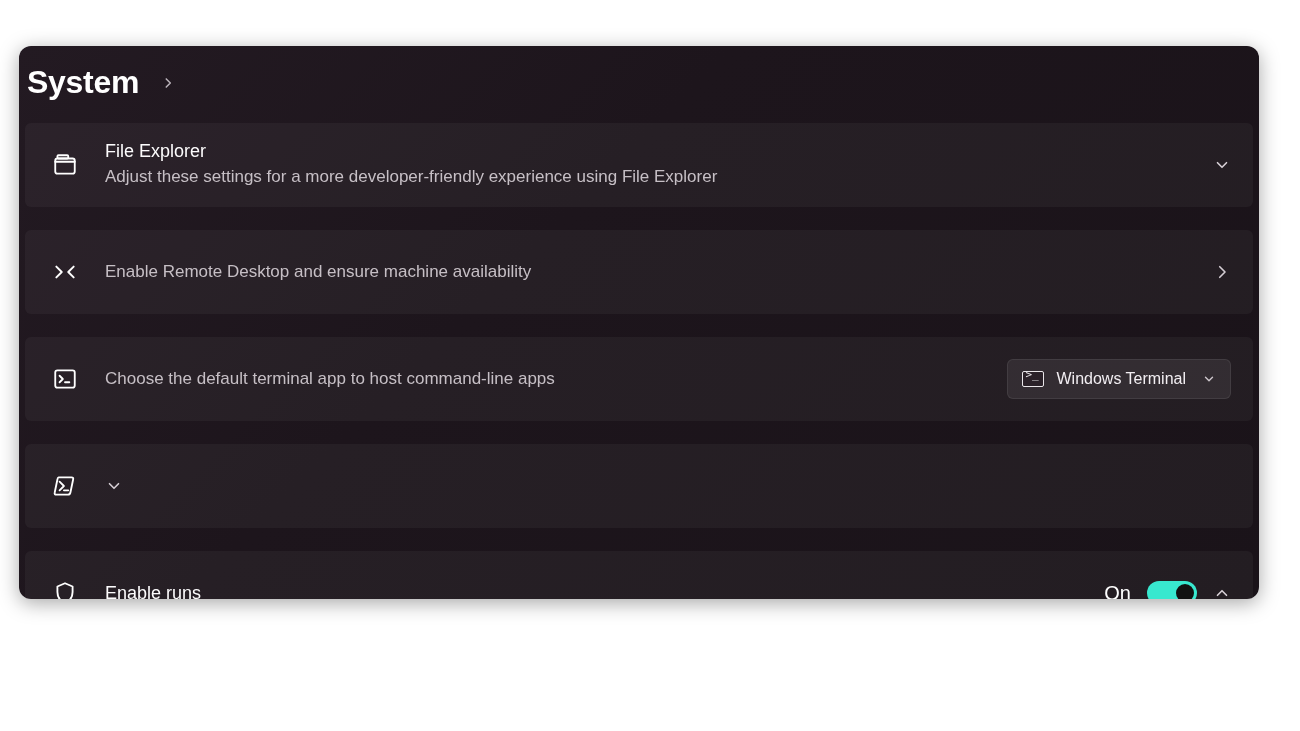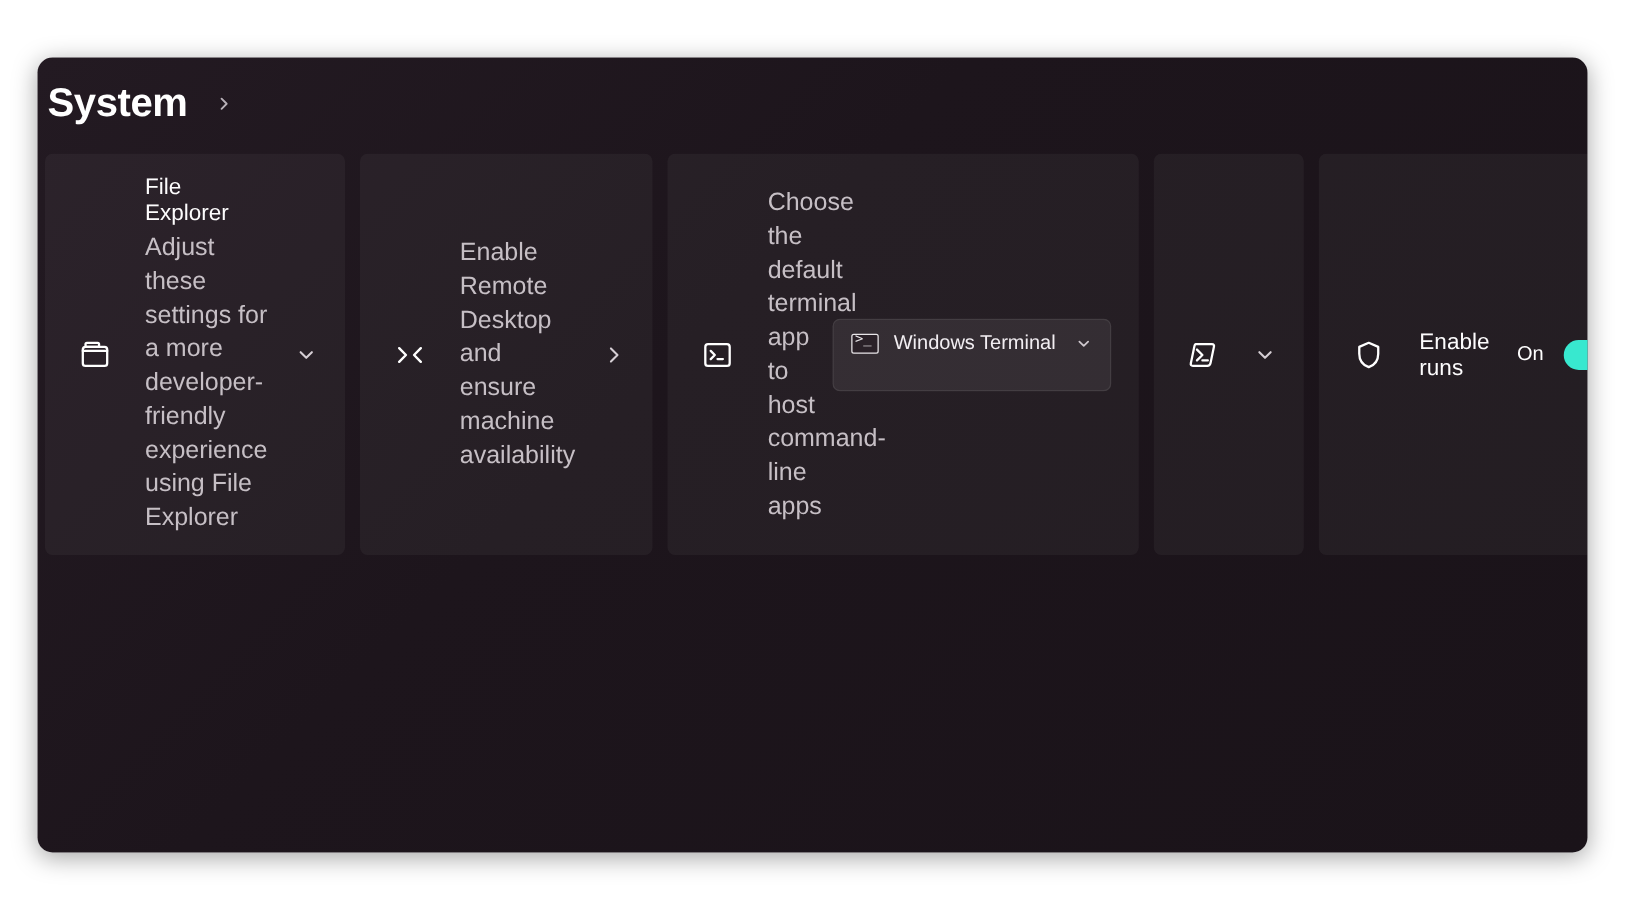"System" .panel { height: 636px -> 553px; left: 30px -> 19px }
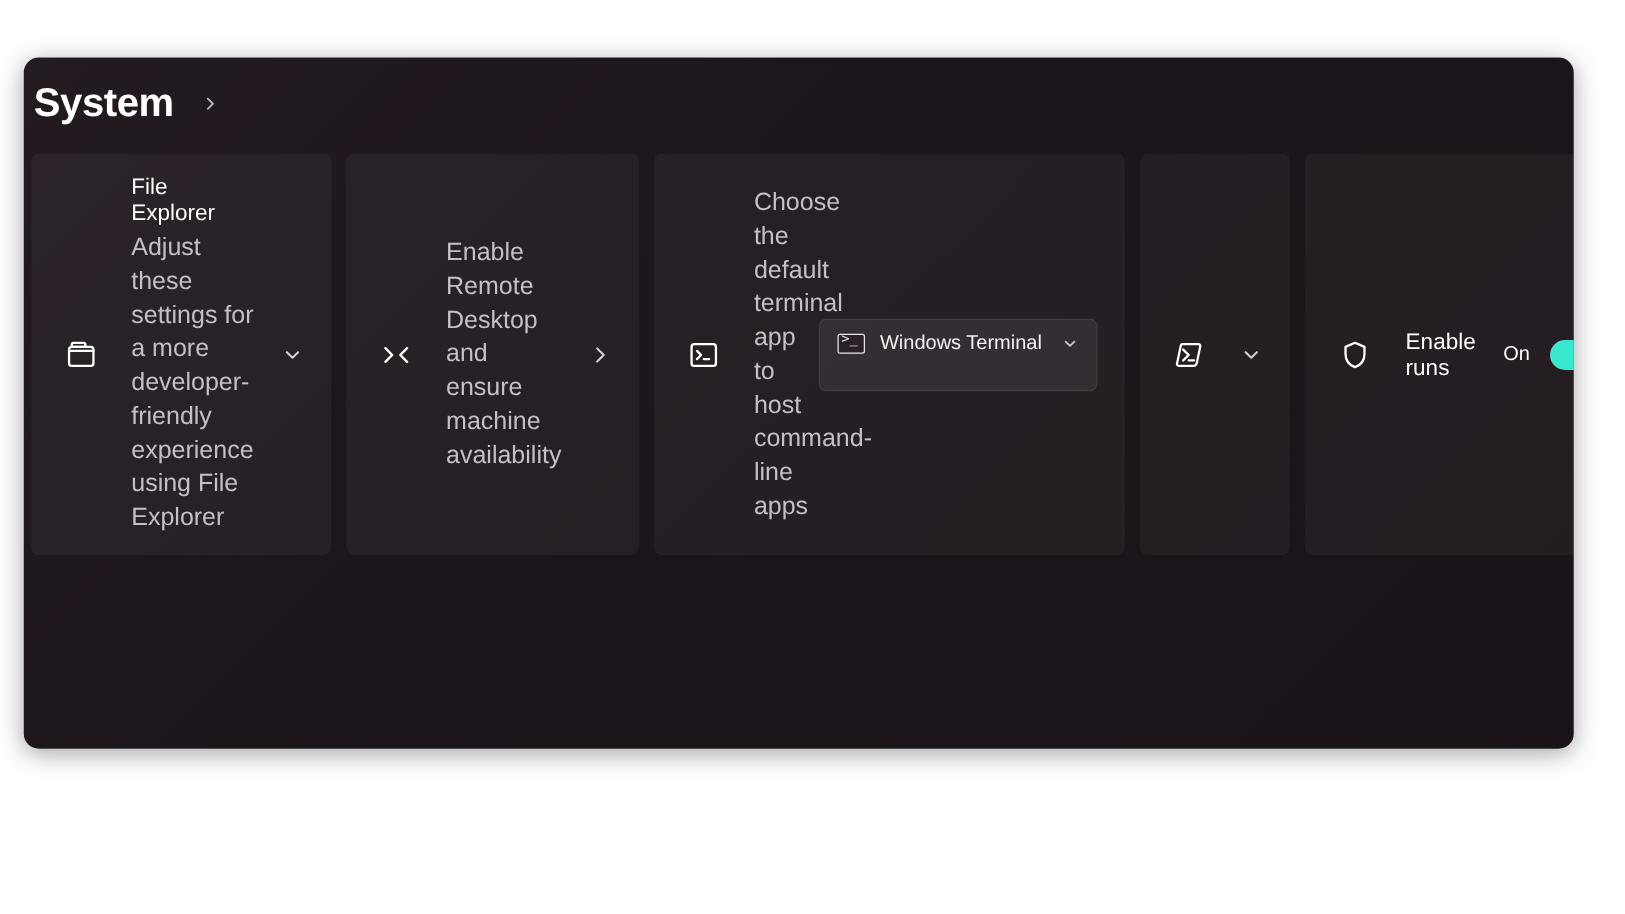"File Explorer" .rows { flex-direction: row -> column; gap: 12px -> 23px }
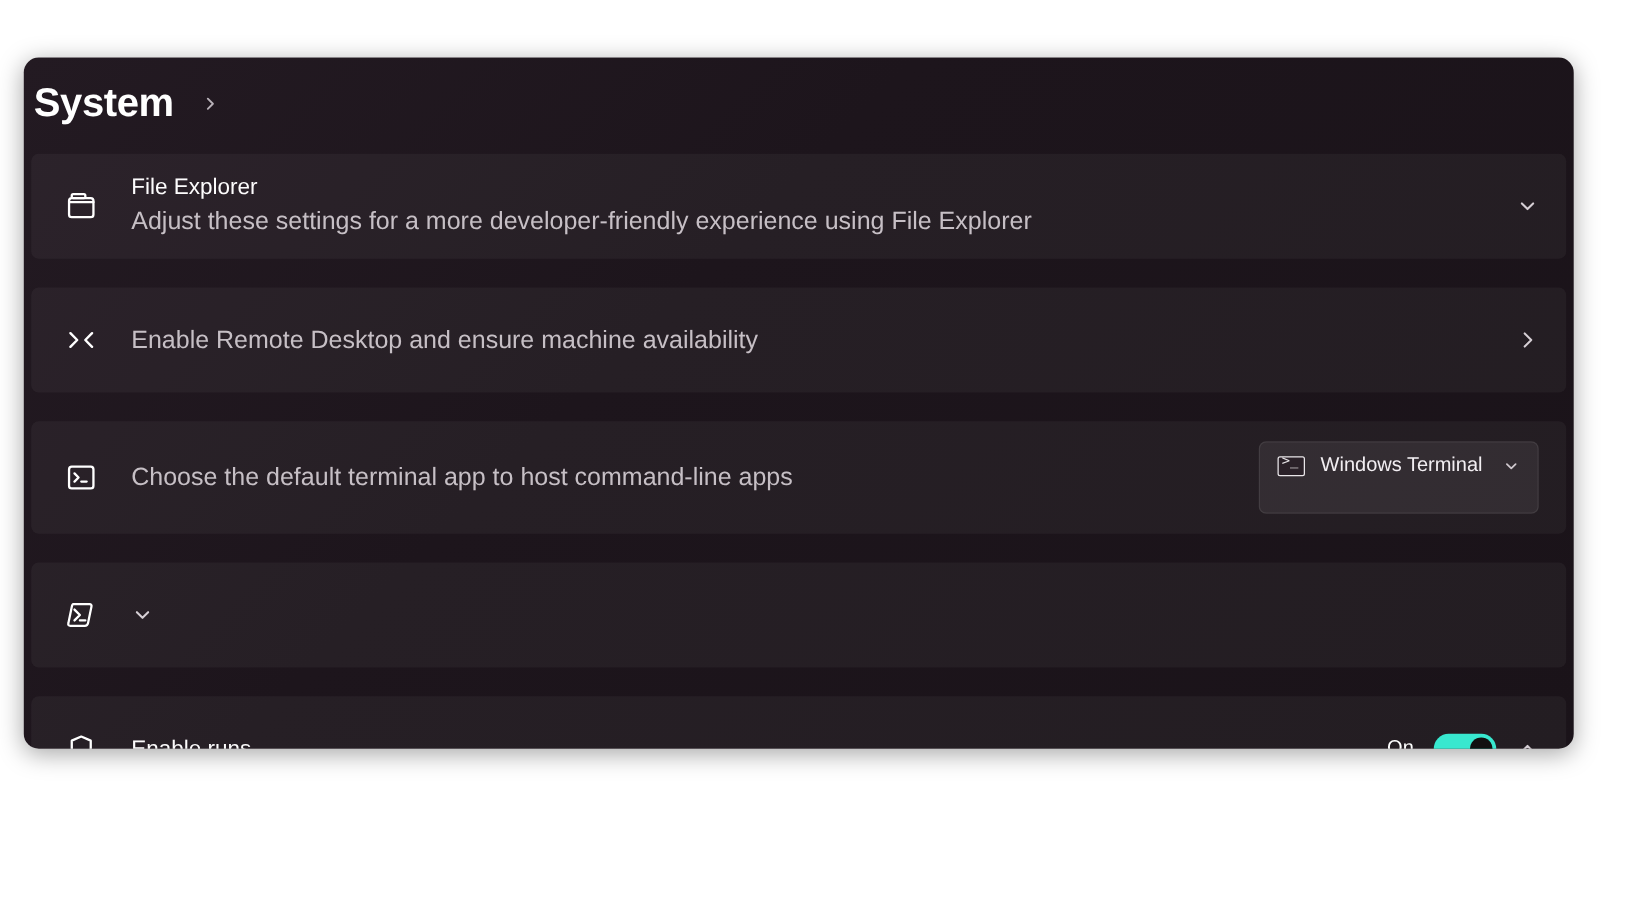"Adjust these settings for a" .text-col .sub { font-size: 20px -> 17px }
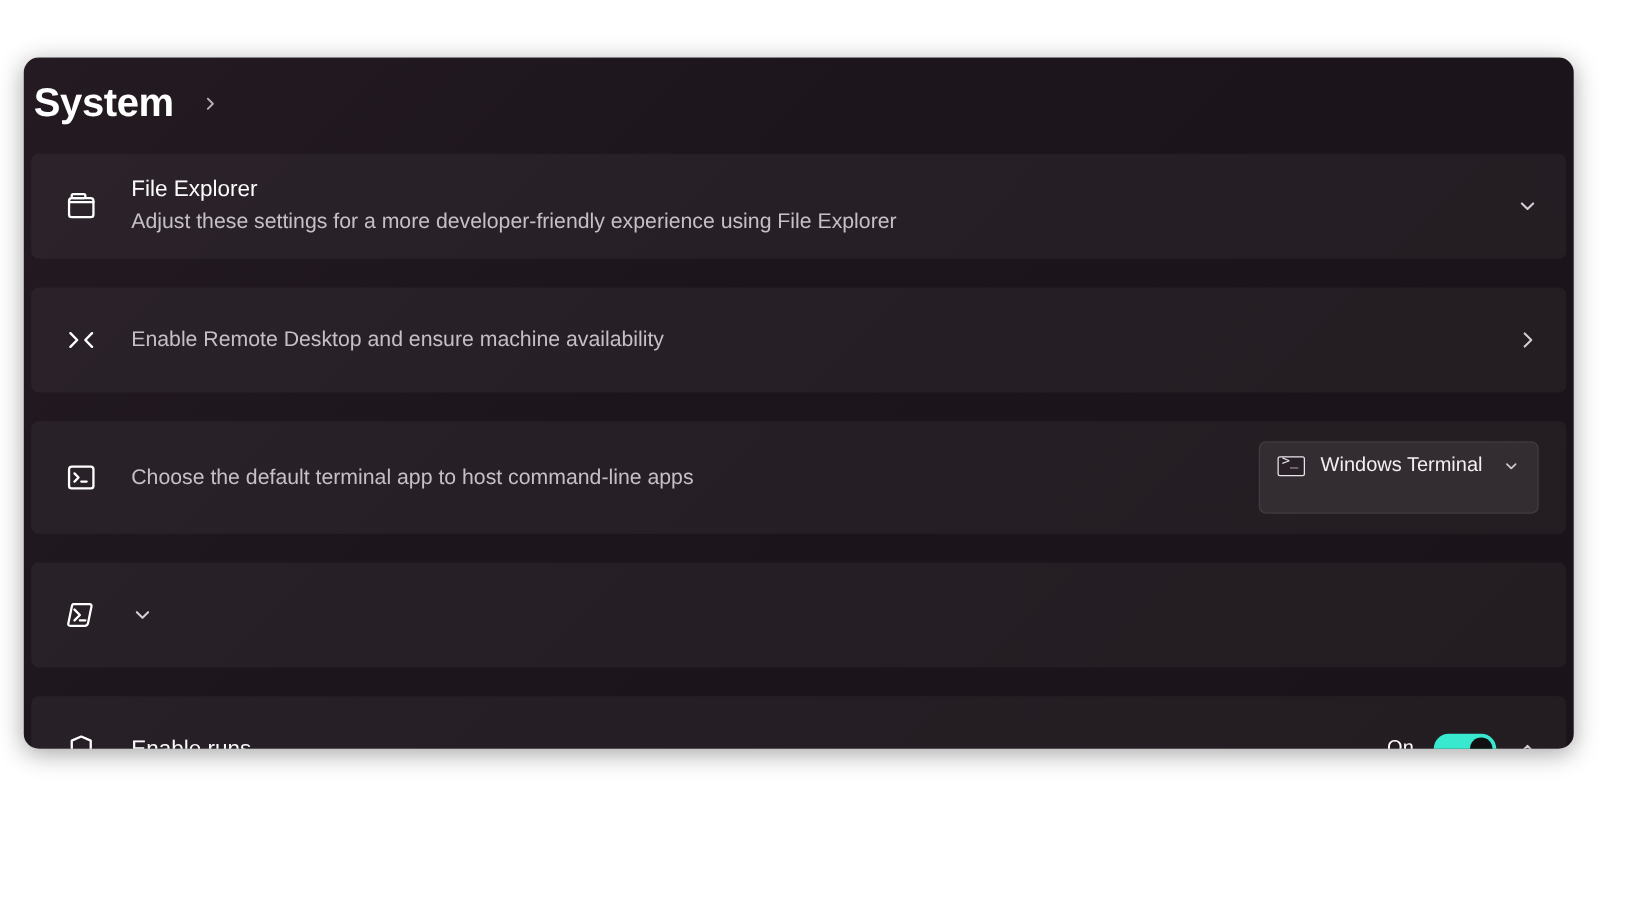"Windows Terminal" .dropdown { padding: 10px 14px 28px 14px -> 10px 14px 10px 14px }
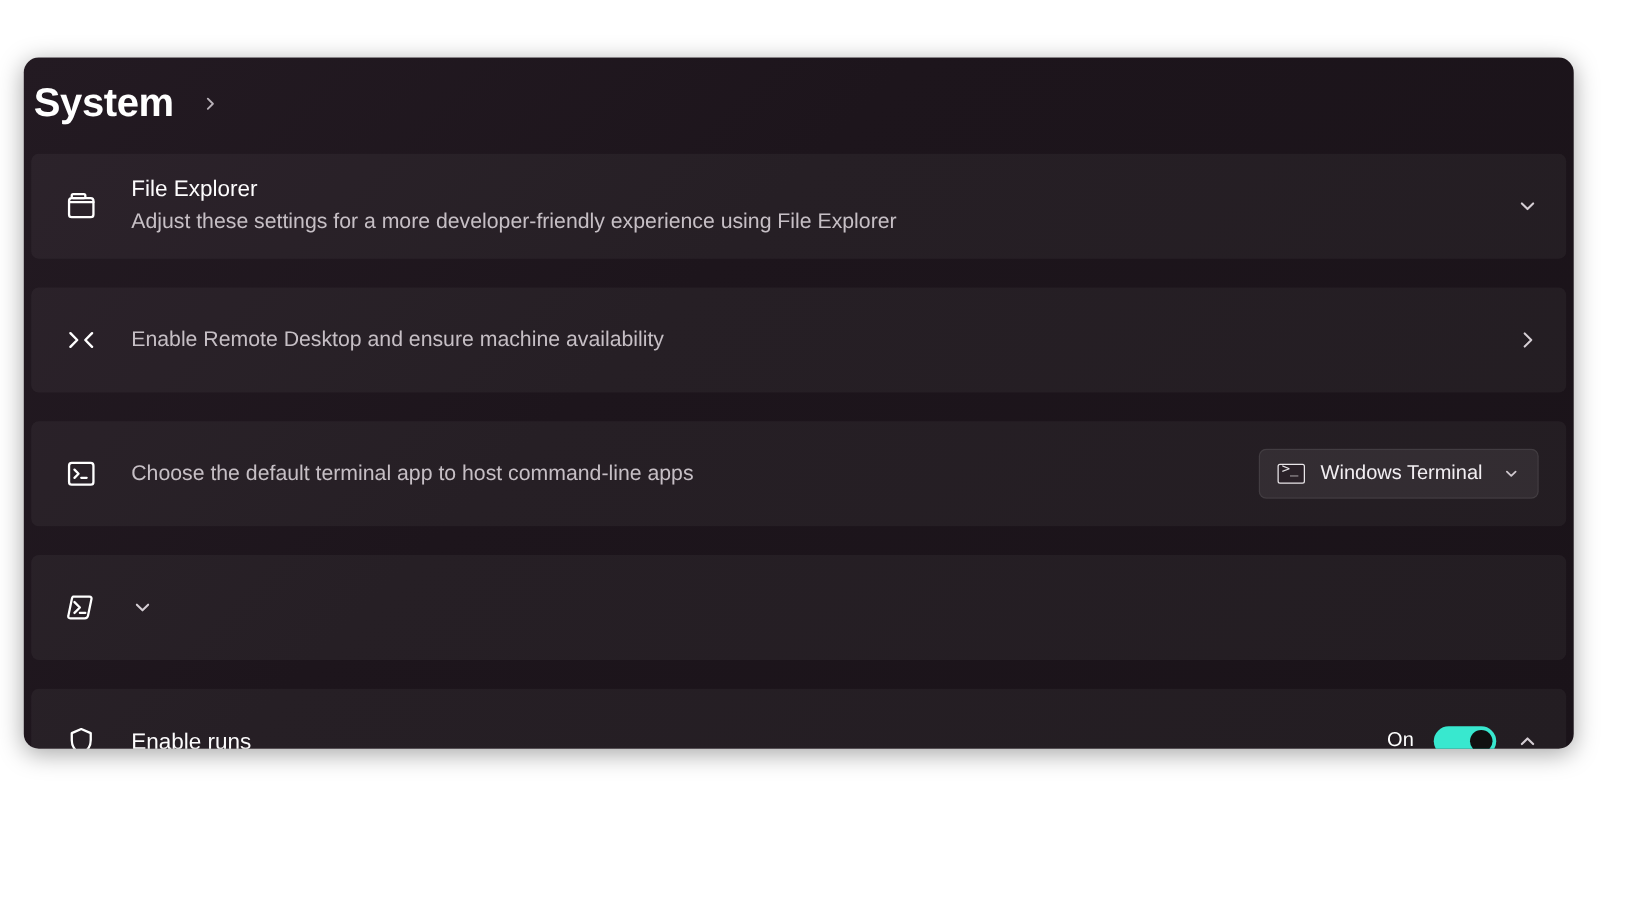"On" .toggle-label { font-size: 16px -> 20px }
